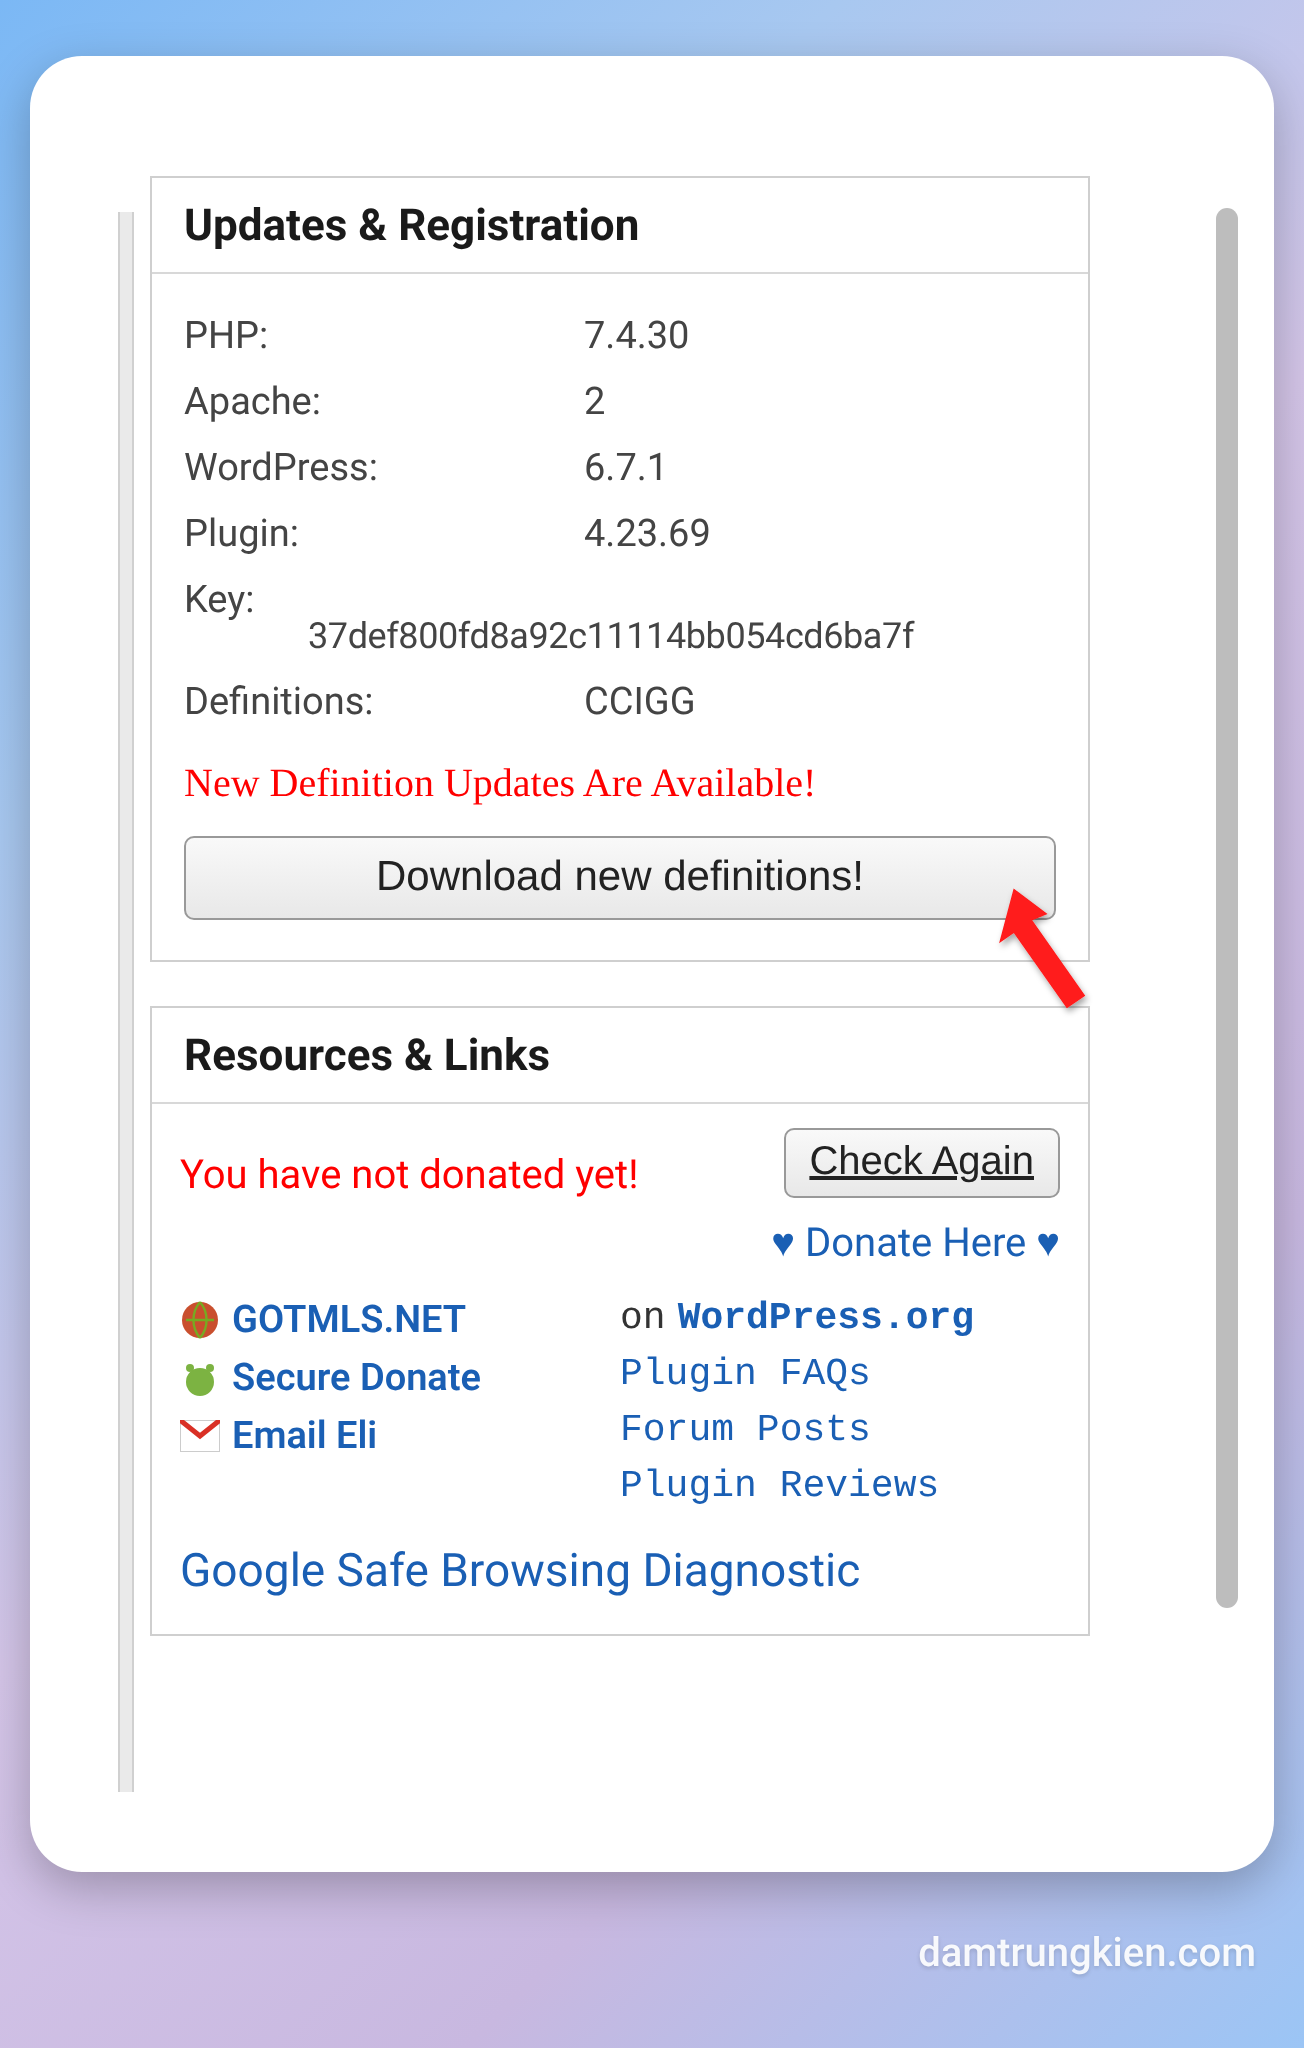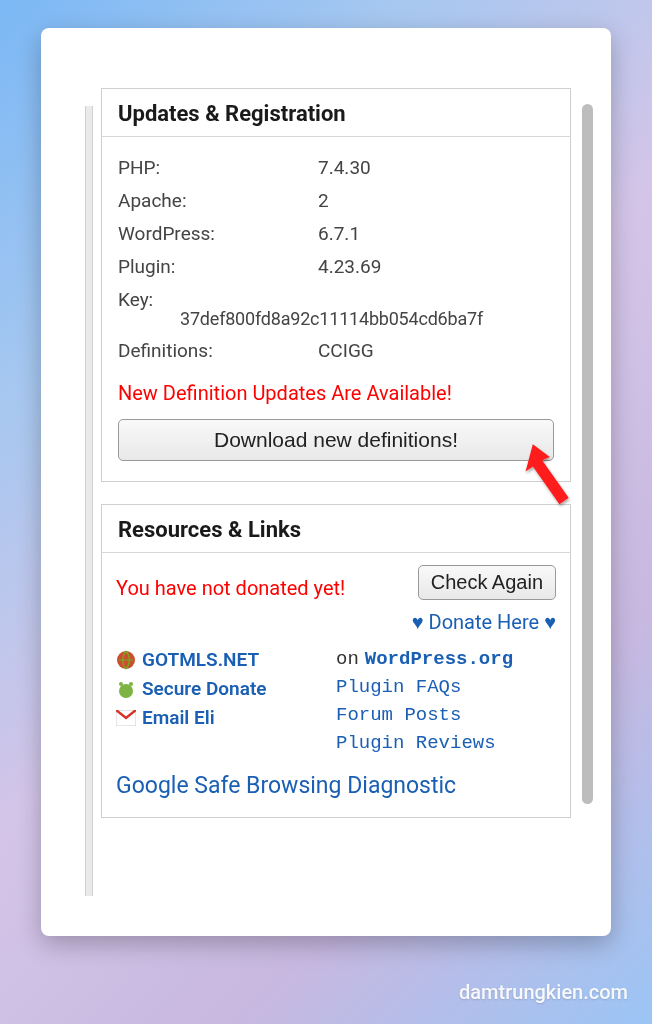"Updates & Registration" .frame { border-radius: 8px -> 26px; width: 570px -> 622px }
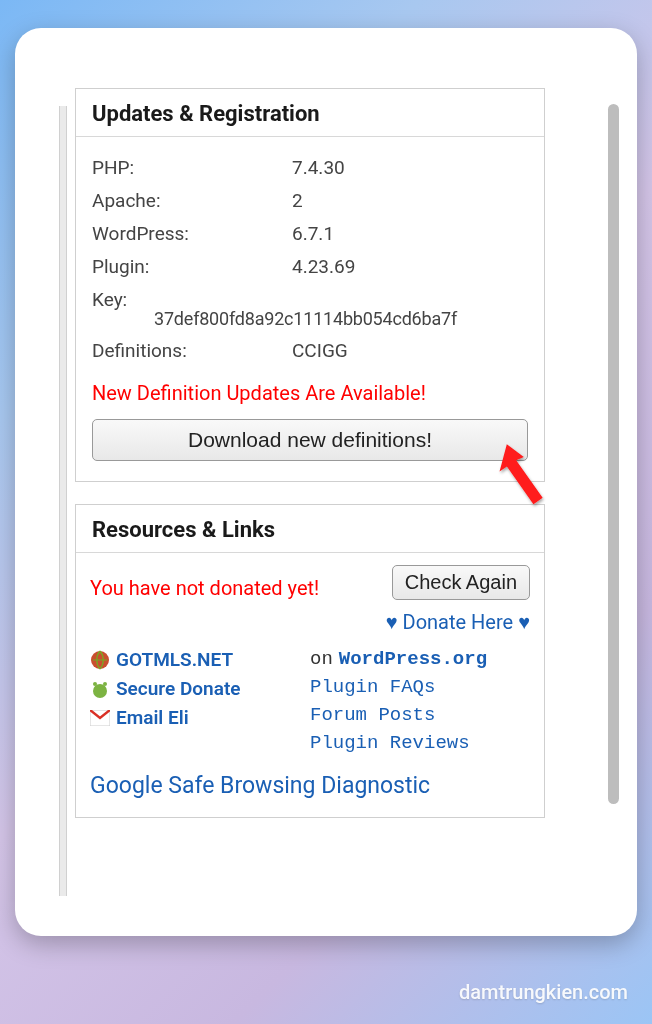"New Definition Updates Are Available!" .alert-text { font-family: none -> Liberation Serif, serif }
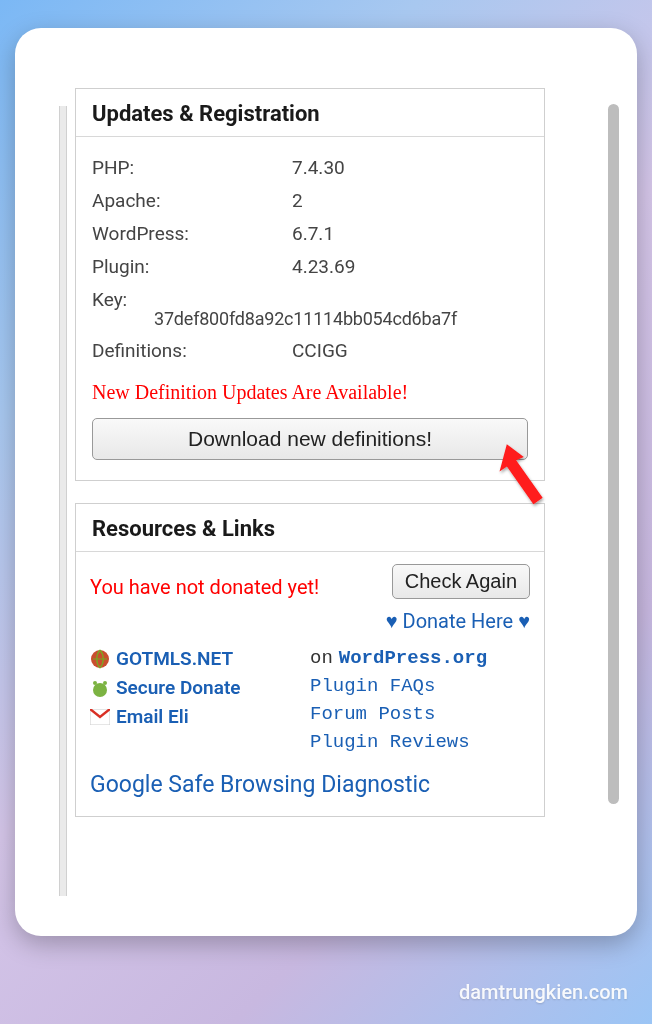"Check Again" .check-btn { text-decoration: none -> underline }
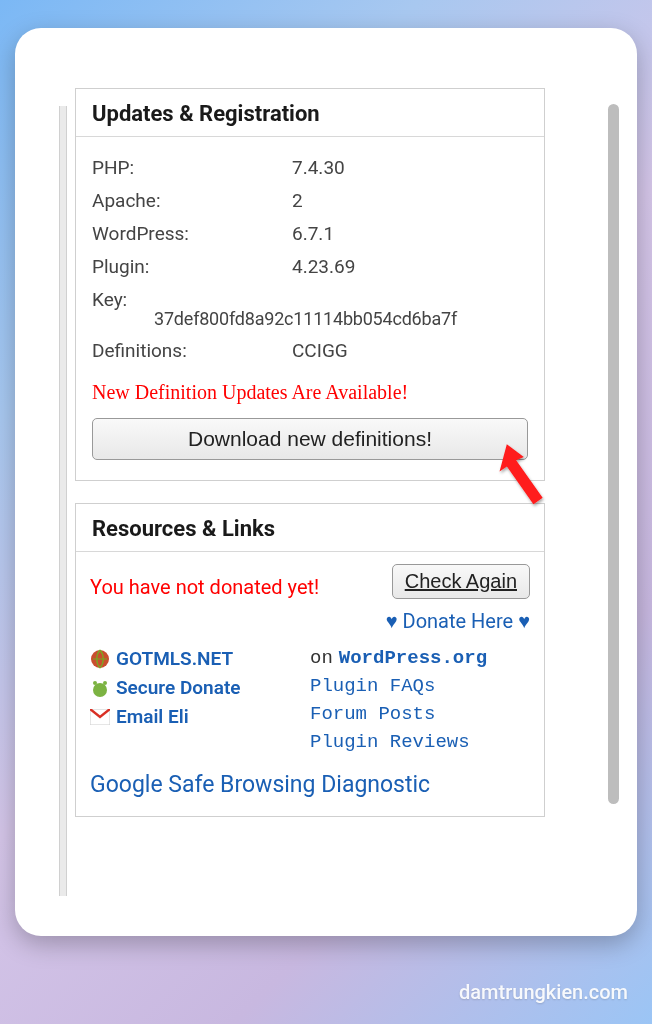"damtrungkien.com" .watermark { bottom: 20px -> 36px }
